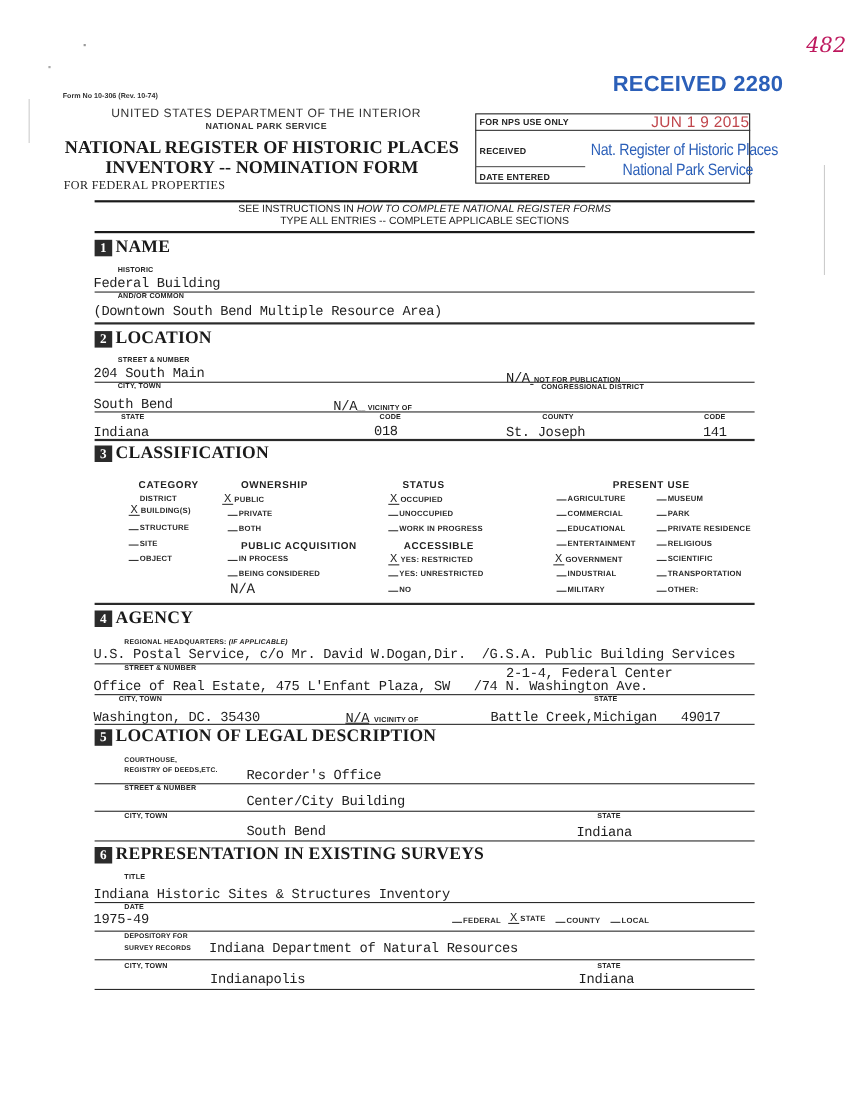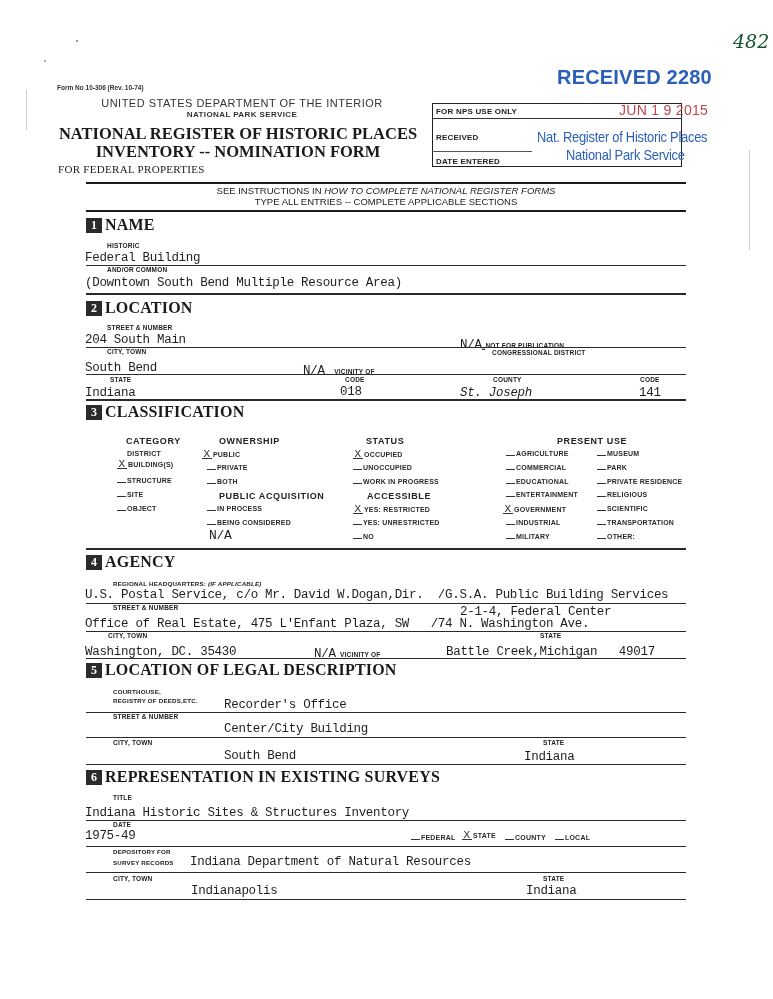"482" div.abs { color: #14532d -> #be185d }
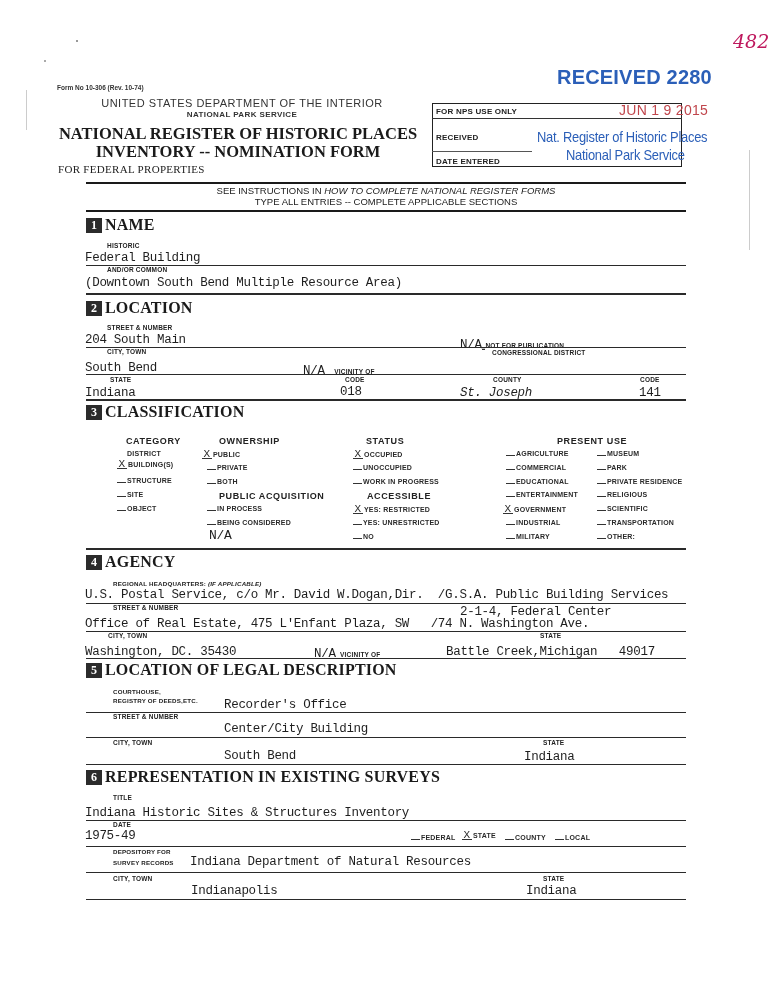"JUN 1 9 2015" div.abs { margin-left: 27px -> none }
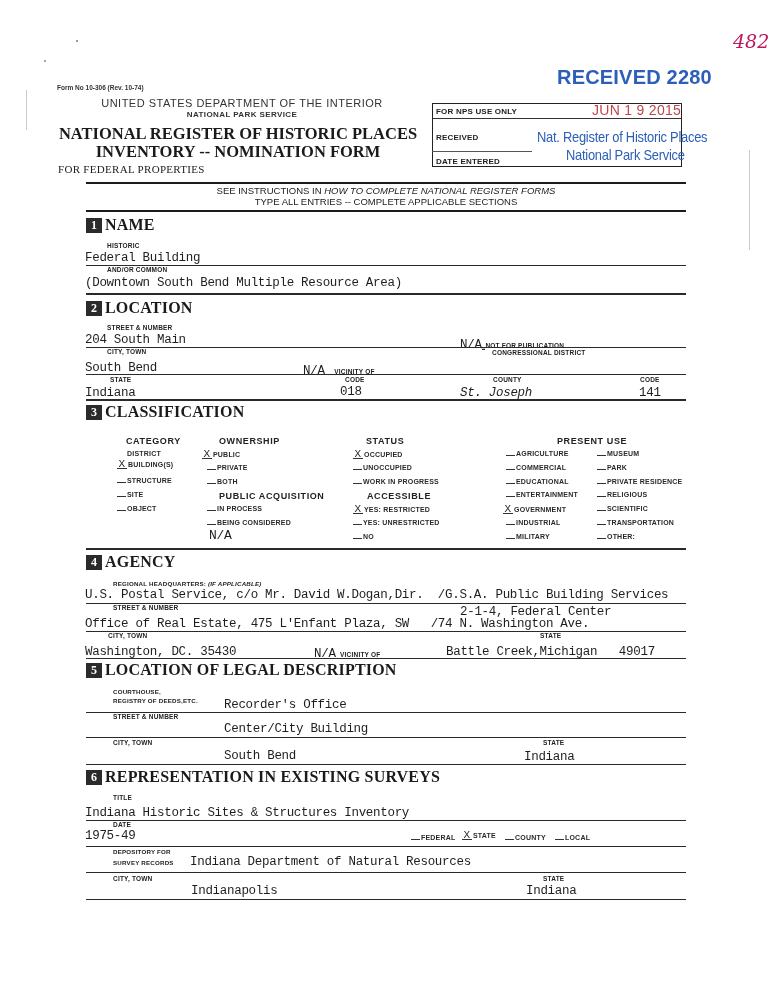"St. Joseph" div.abs { font-style: italic -> none }
